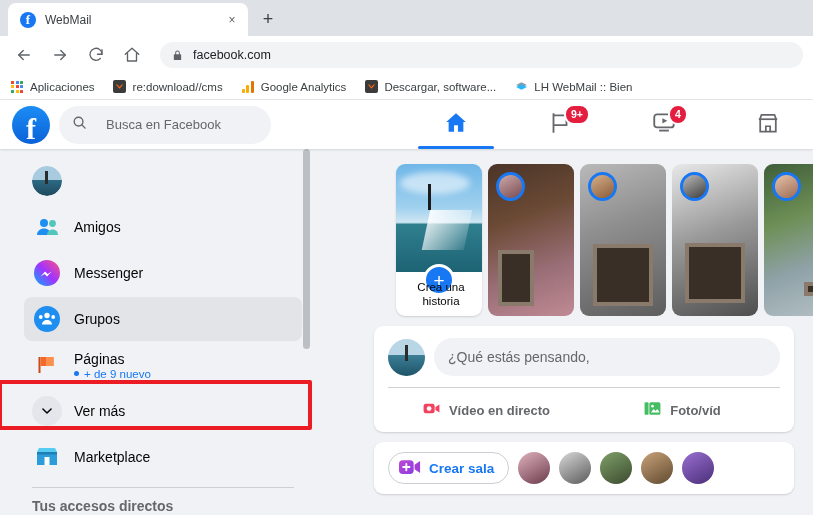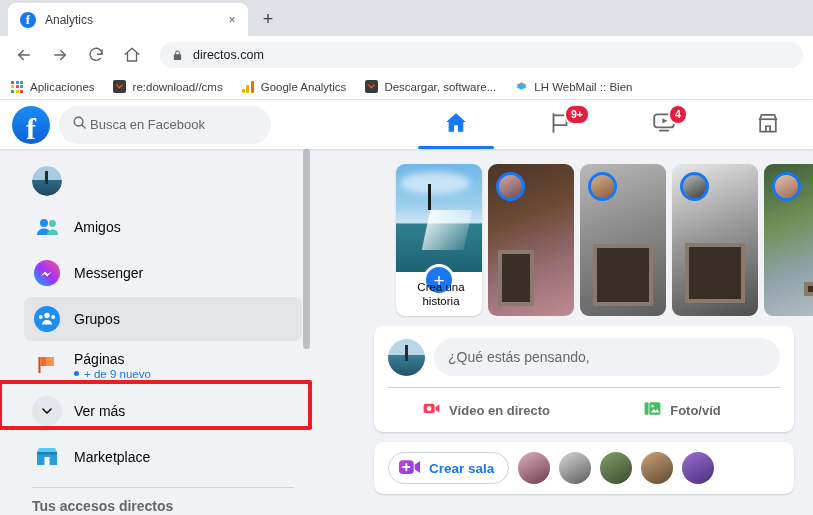"Analytics" div.tab-title { text: Analytics -> WebMail }
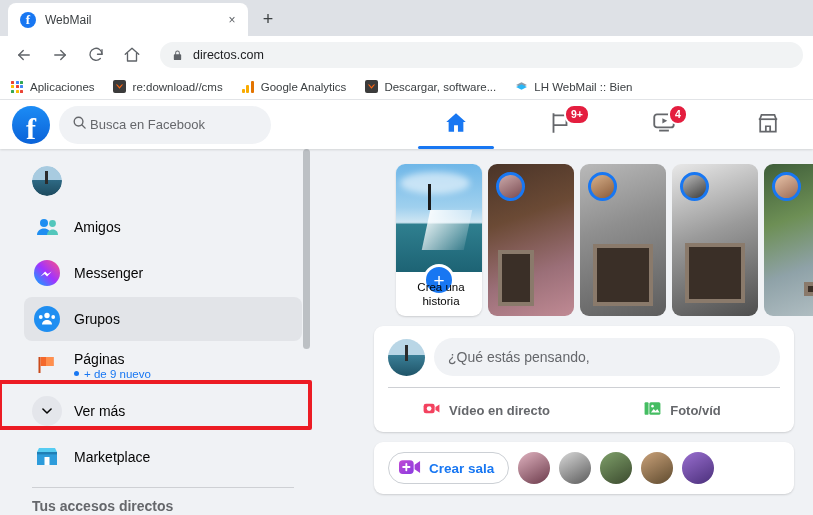"directos.com" span.omnibox-url { text: directos.com -> facebook.com }
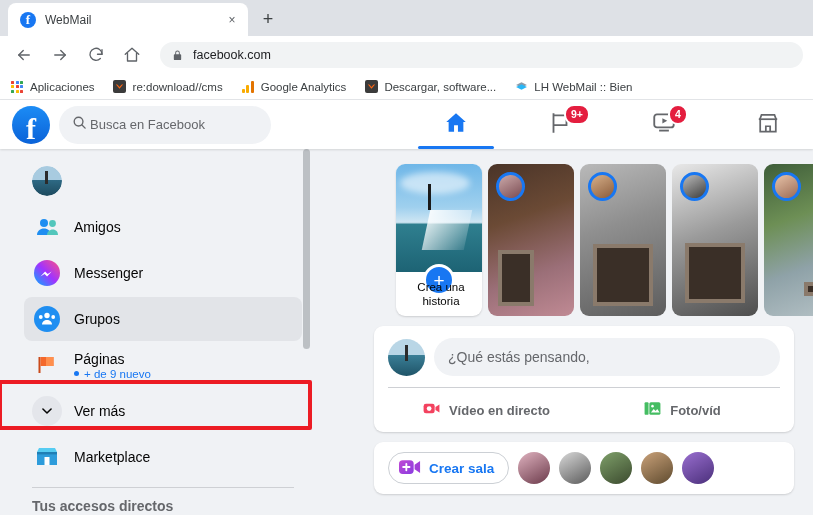"Busca en Facebook" .fb-search-text { margin-left: 3px -> 19px }
